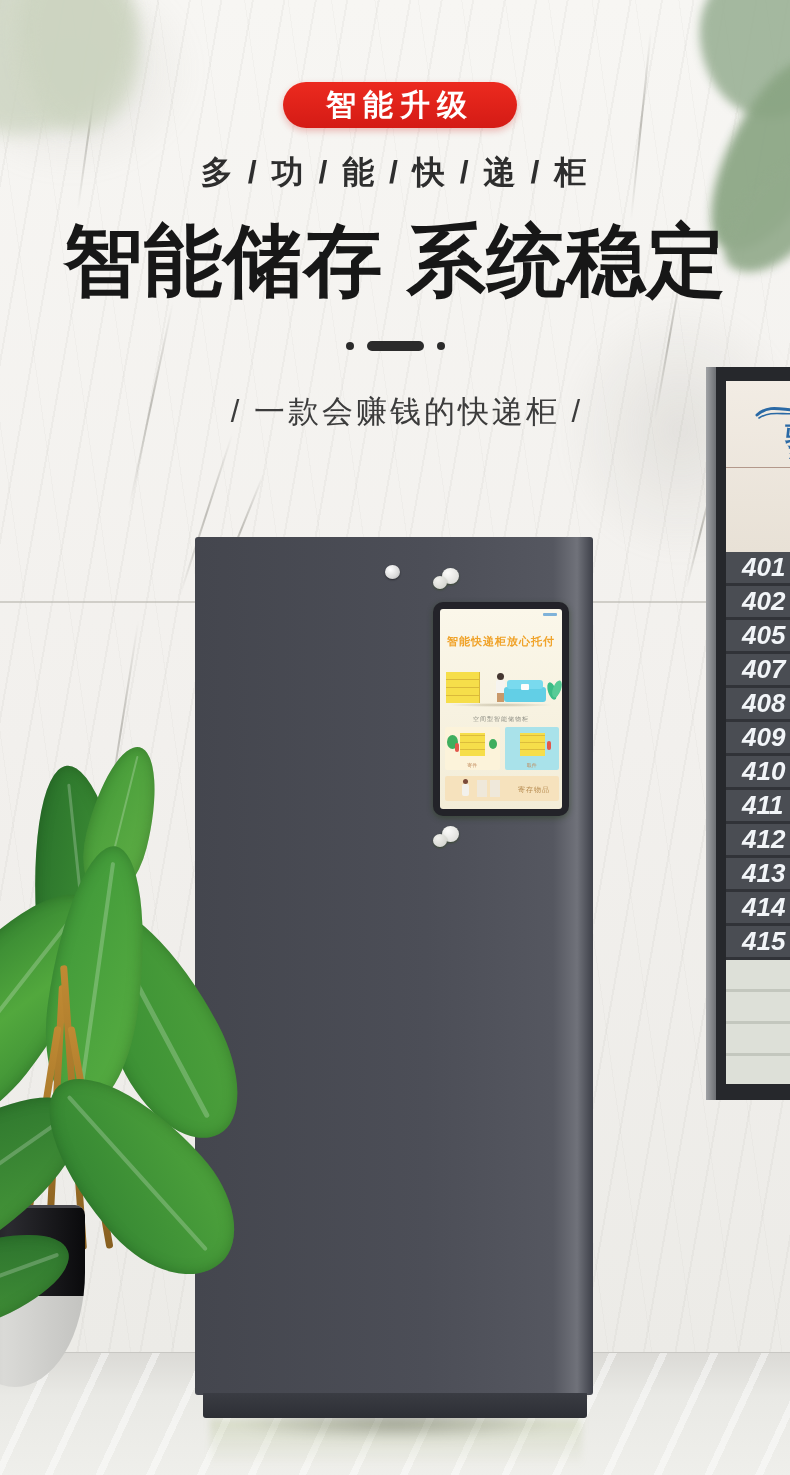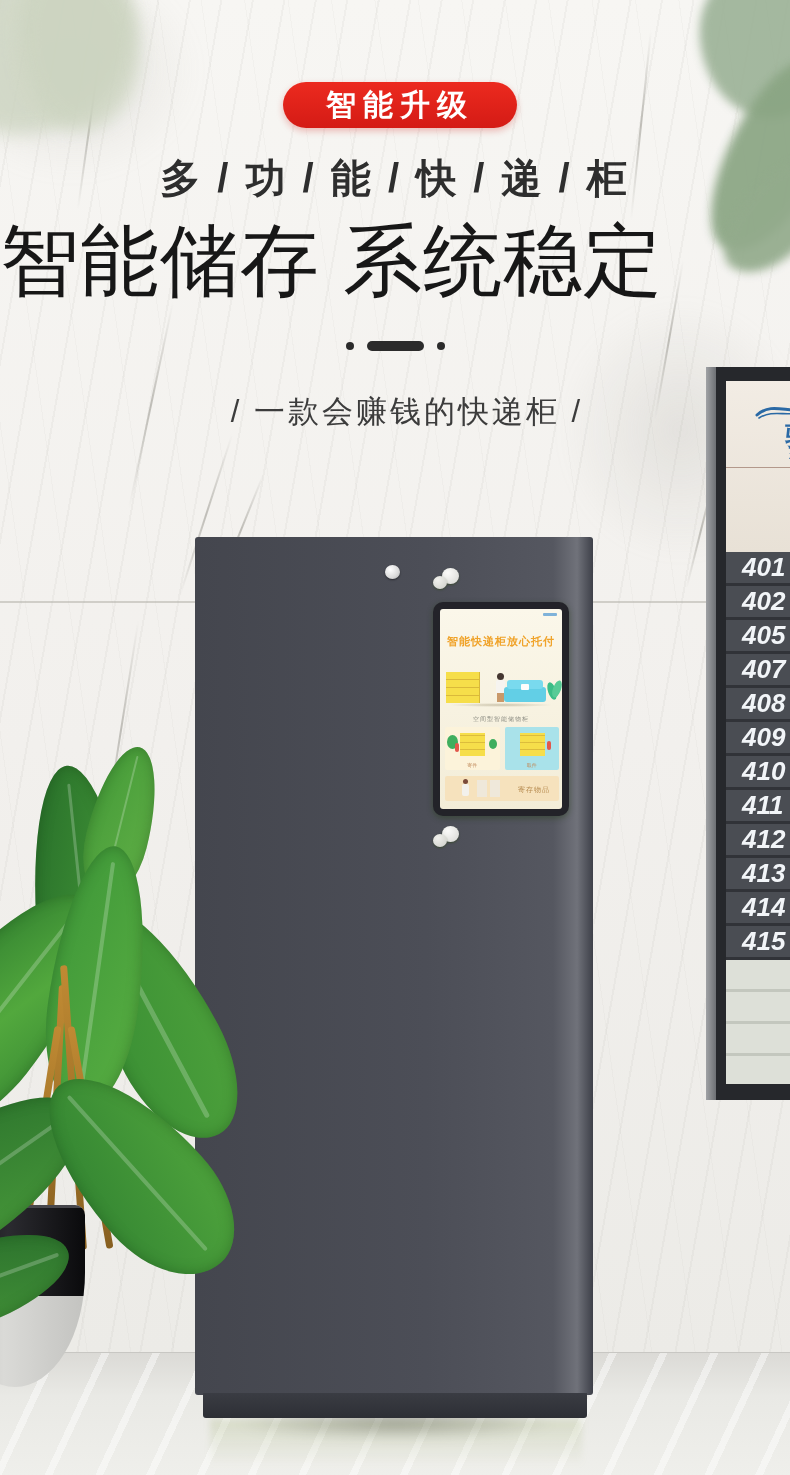"多 / 功 / 能" .tagline { font-size: 40px -> 32px }
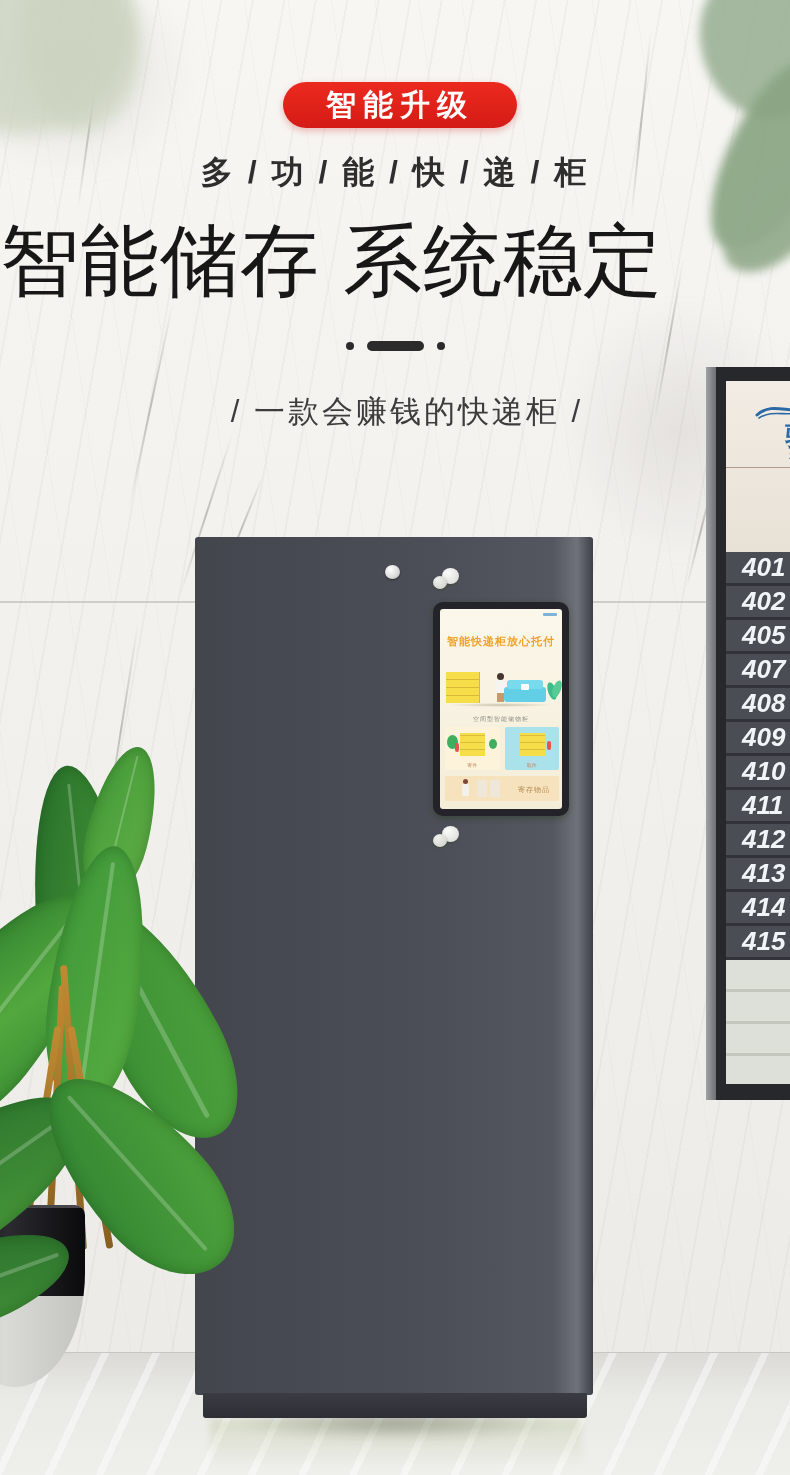"智能储存 系统稳定" .headline { font-weight: normal -> bold; text-align: none -> center }
